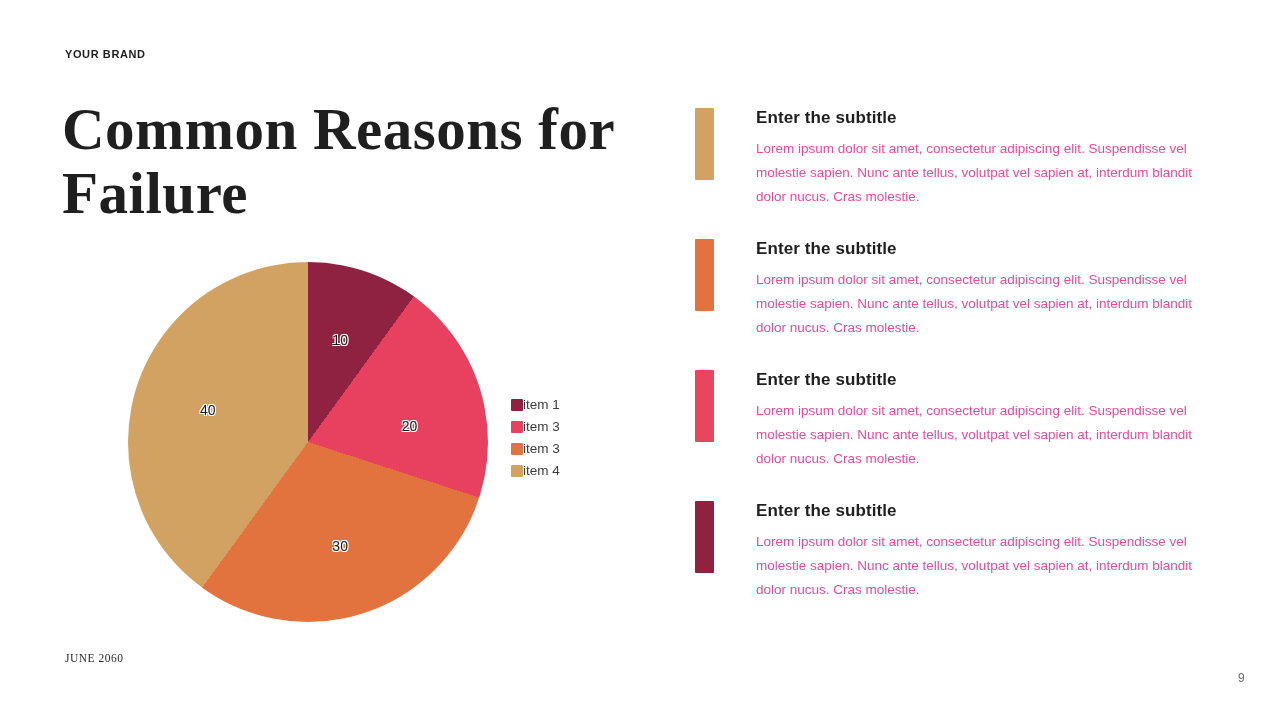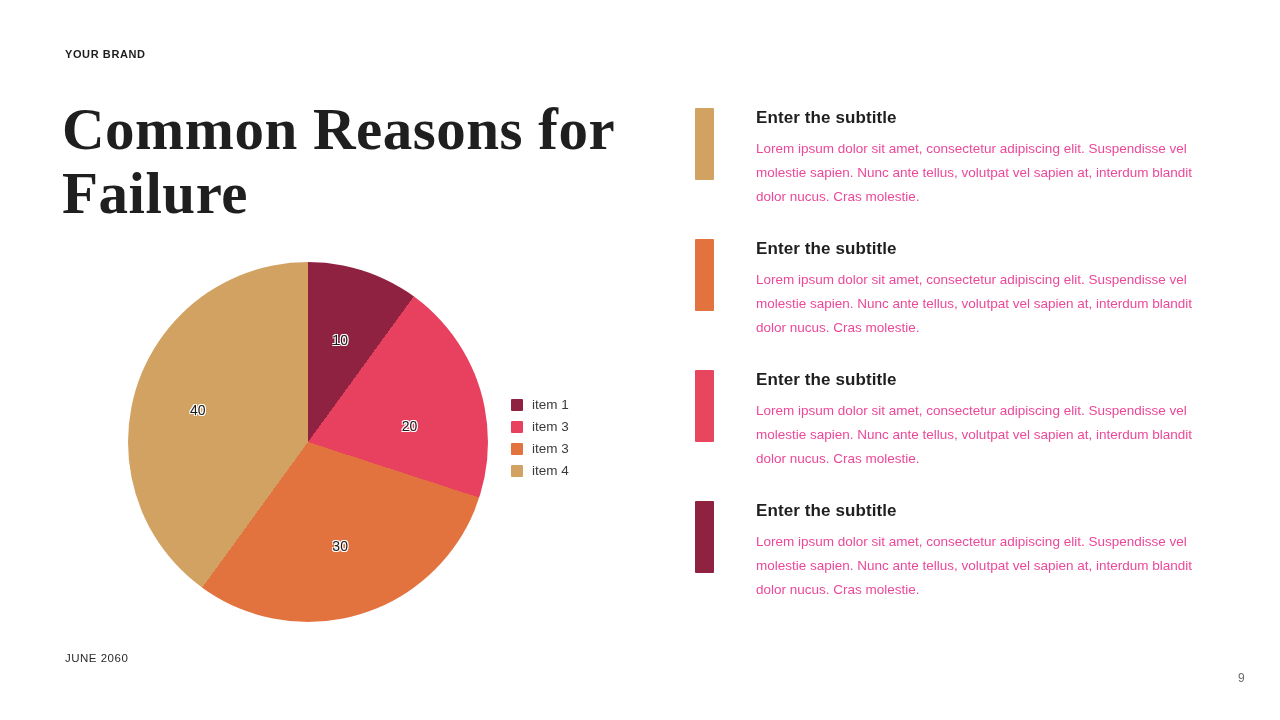"40" div.slice-label { left: 62px -> 72px }
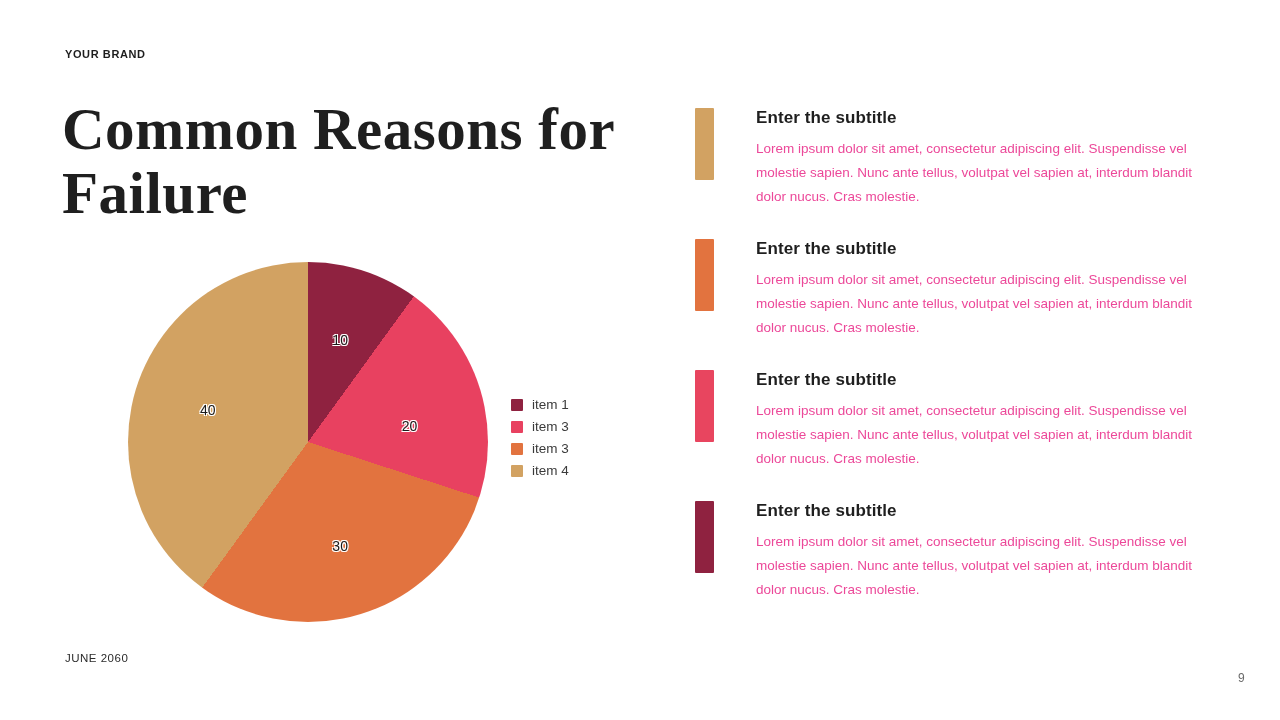"item 1" .legend-row { gap: 9px -> none }
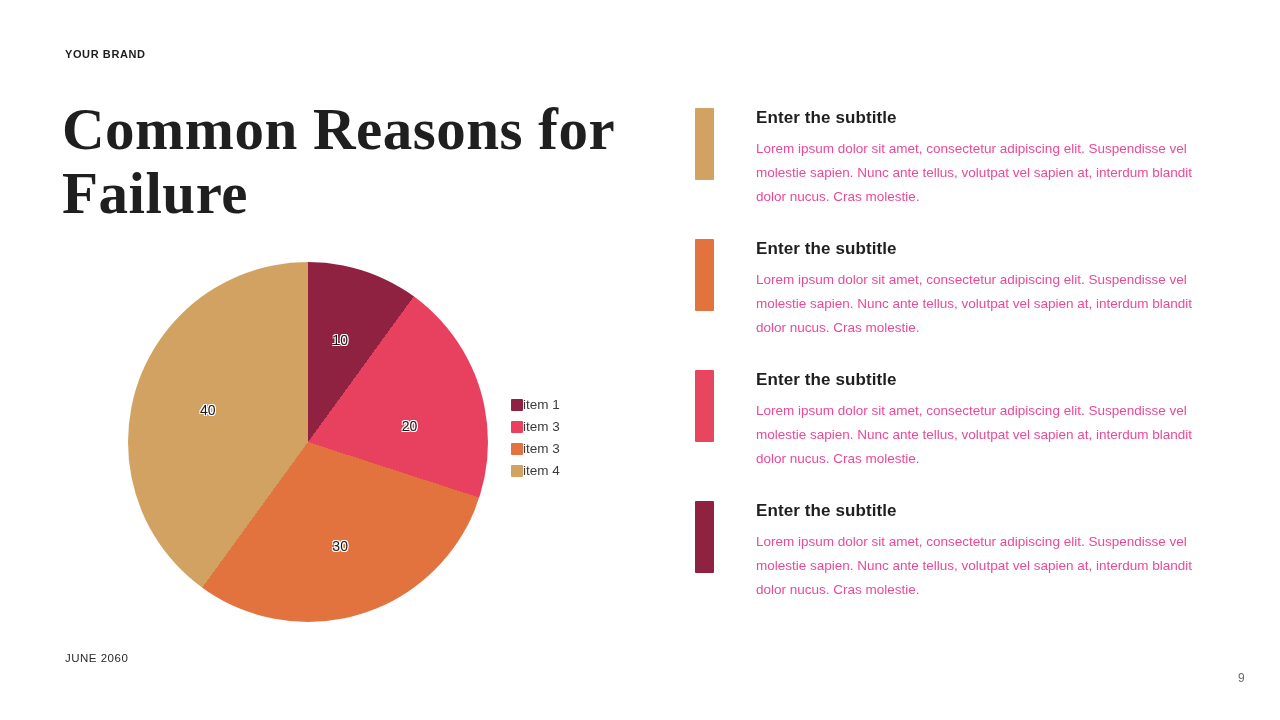"JUNE 2060" .date { font-family: none -> Liberation Serif, serif }
